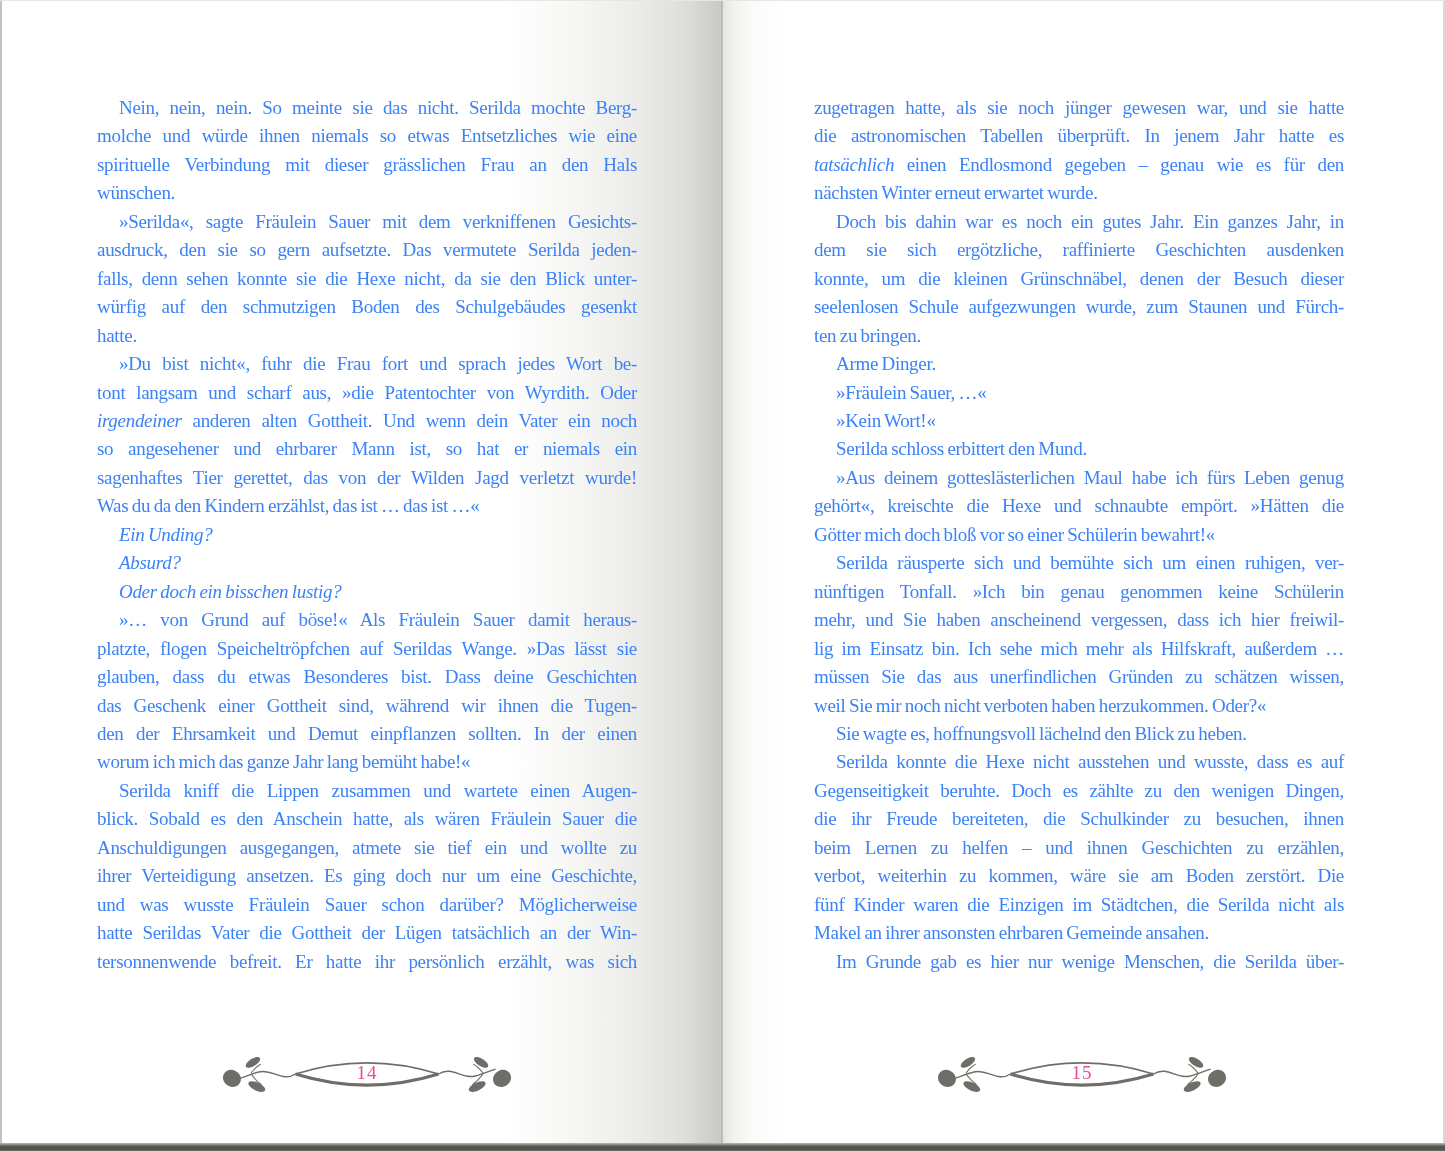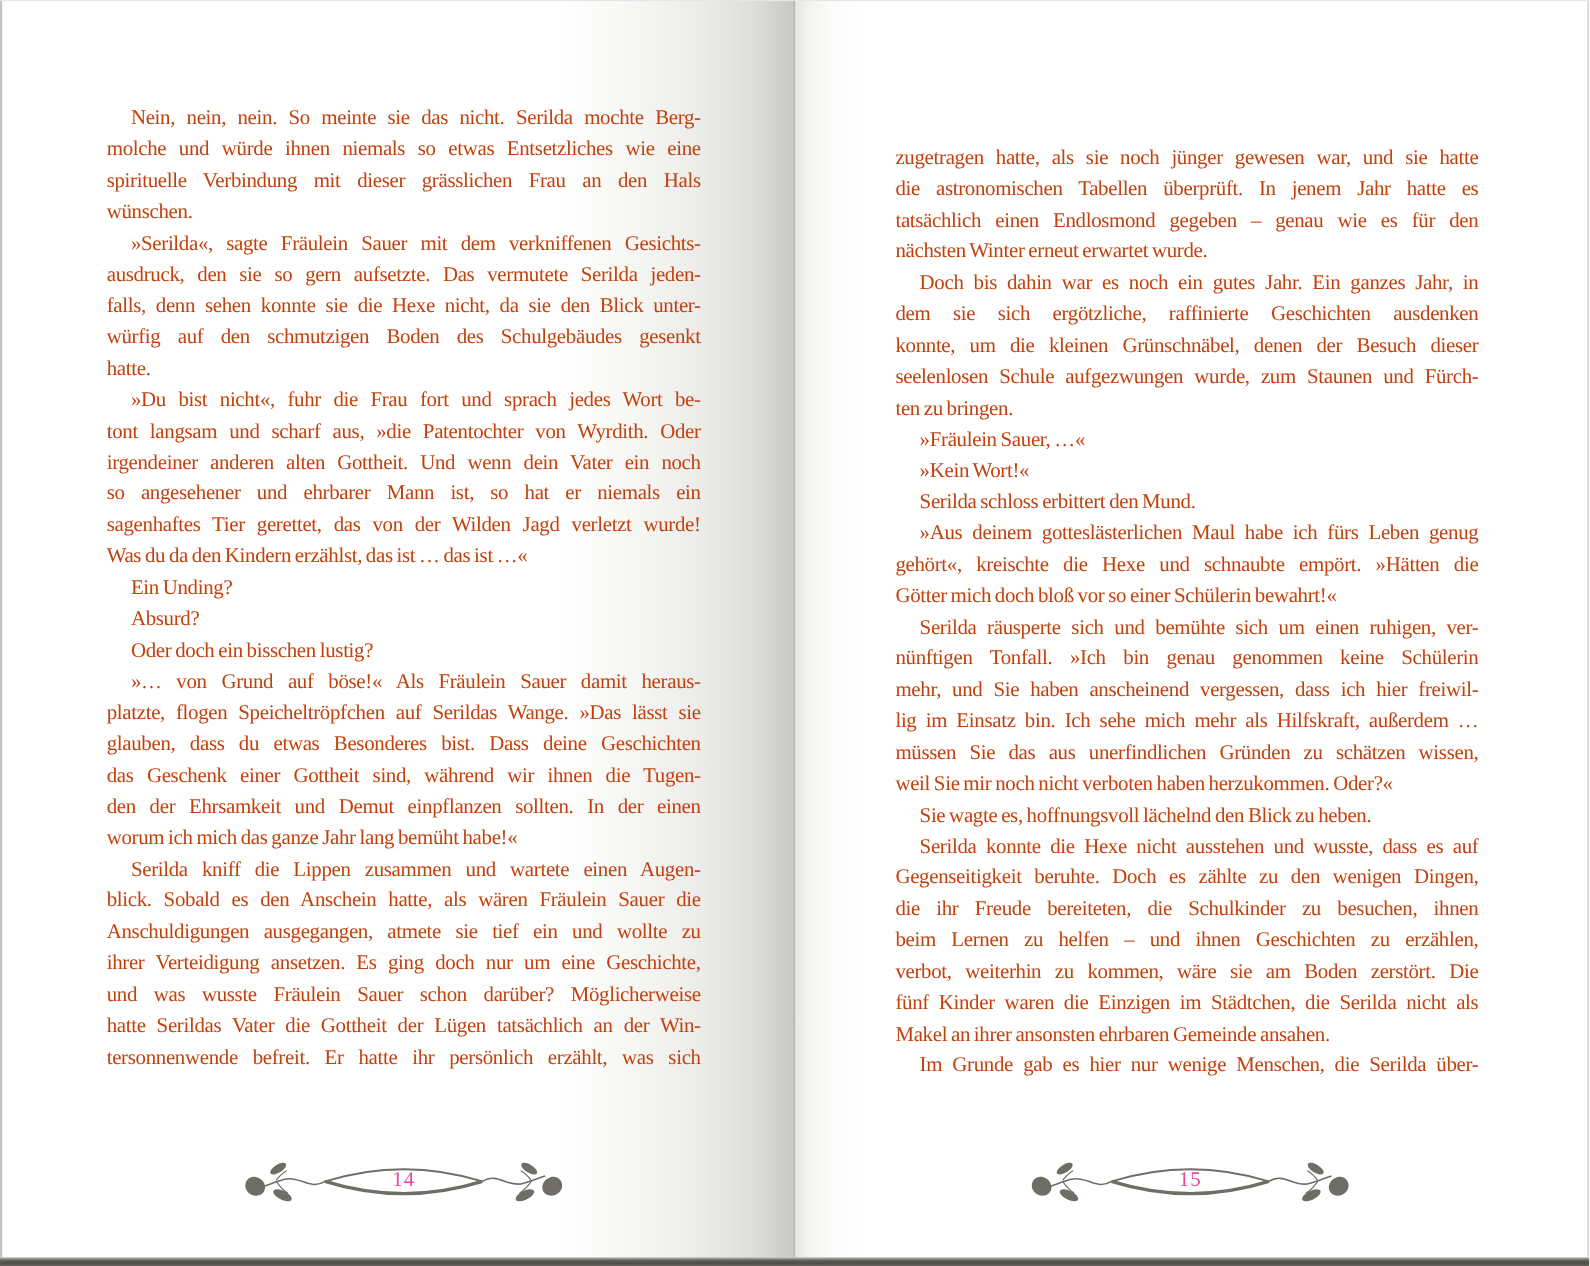"Nein, nein, nein. So meinte" .text-col { color: #c2410c -> #3b82f6 }
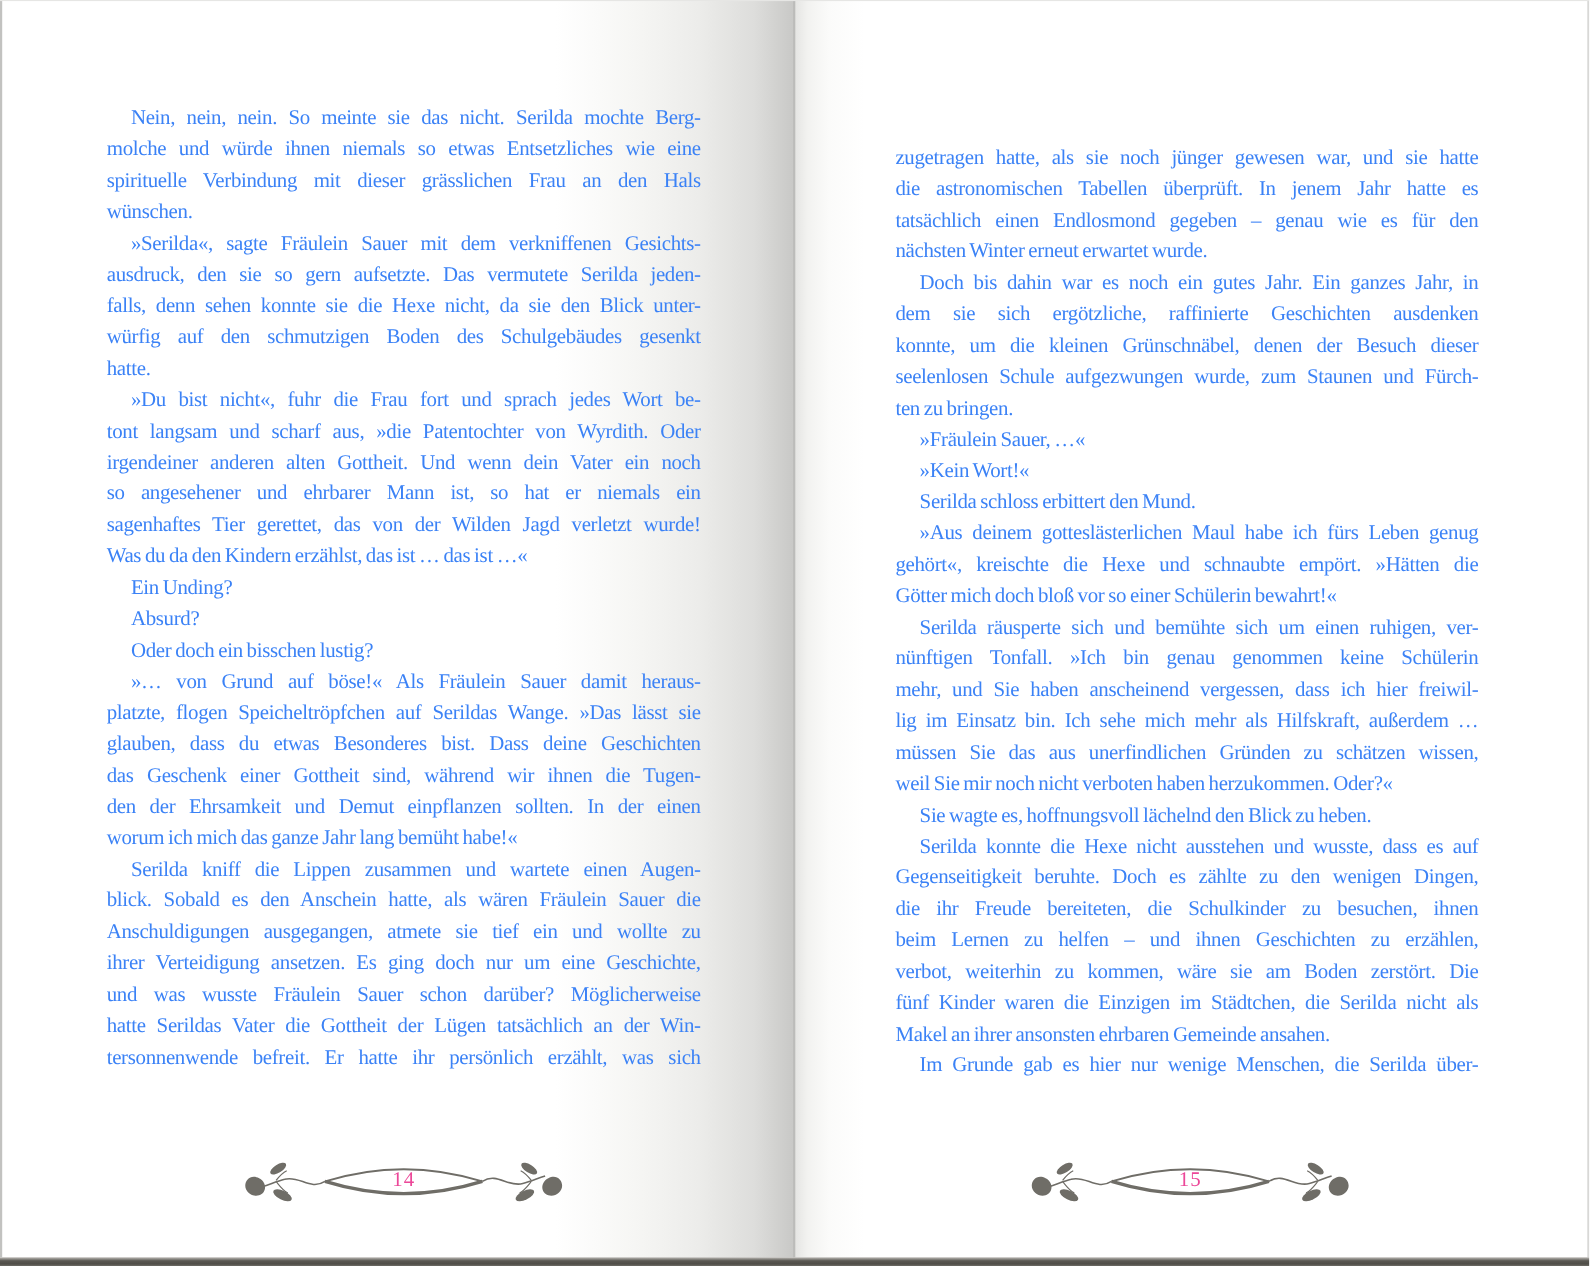"zugetragen hatte, als sie noch" .text-col.right { margin-top: 36px -> none }
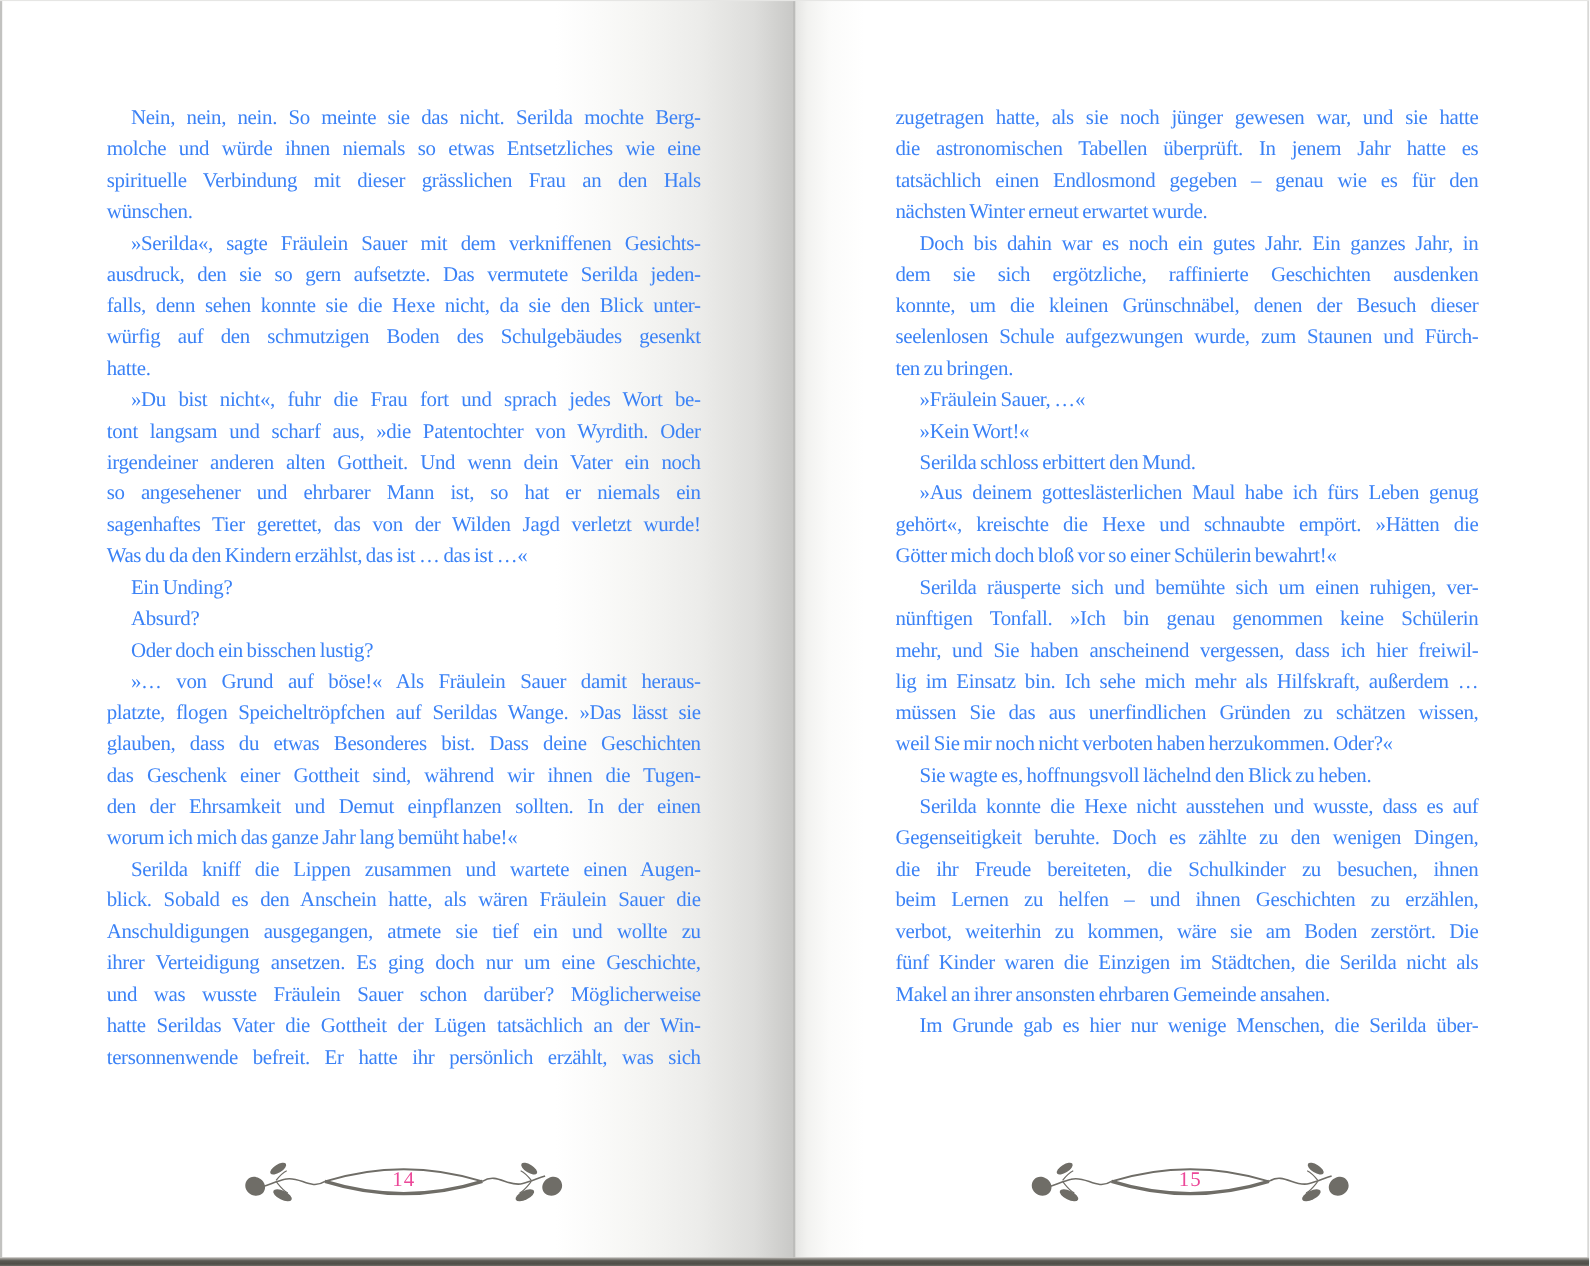"tatsächlich" .it { font-style: none -> italic }
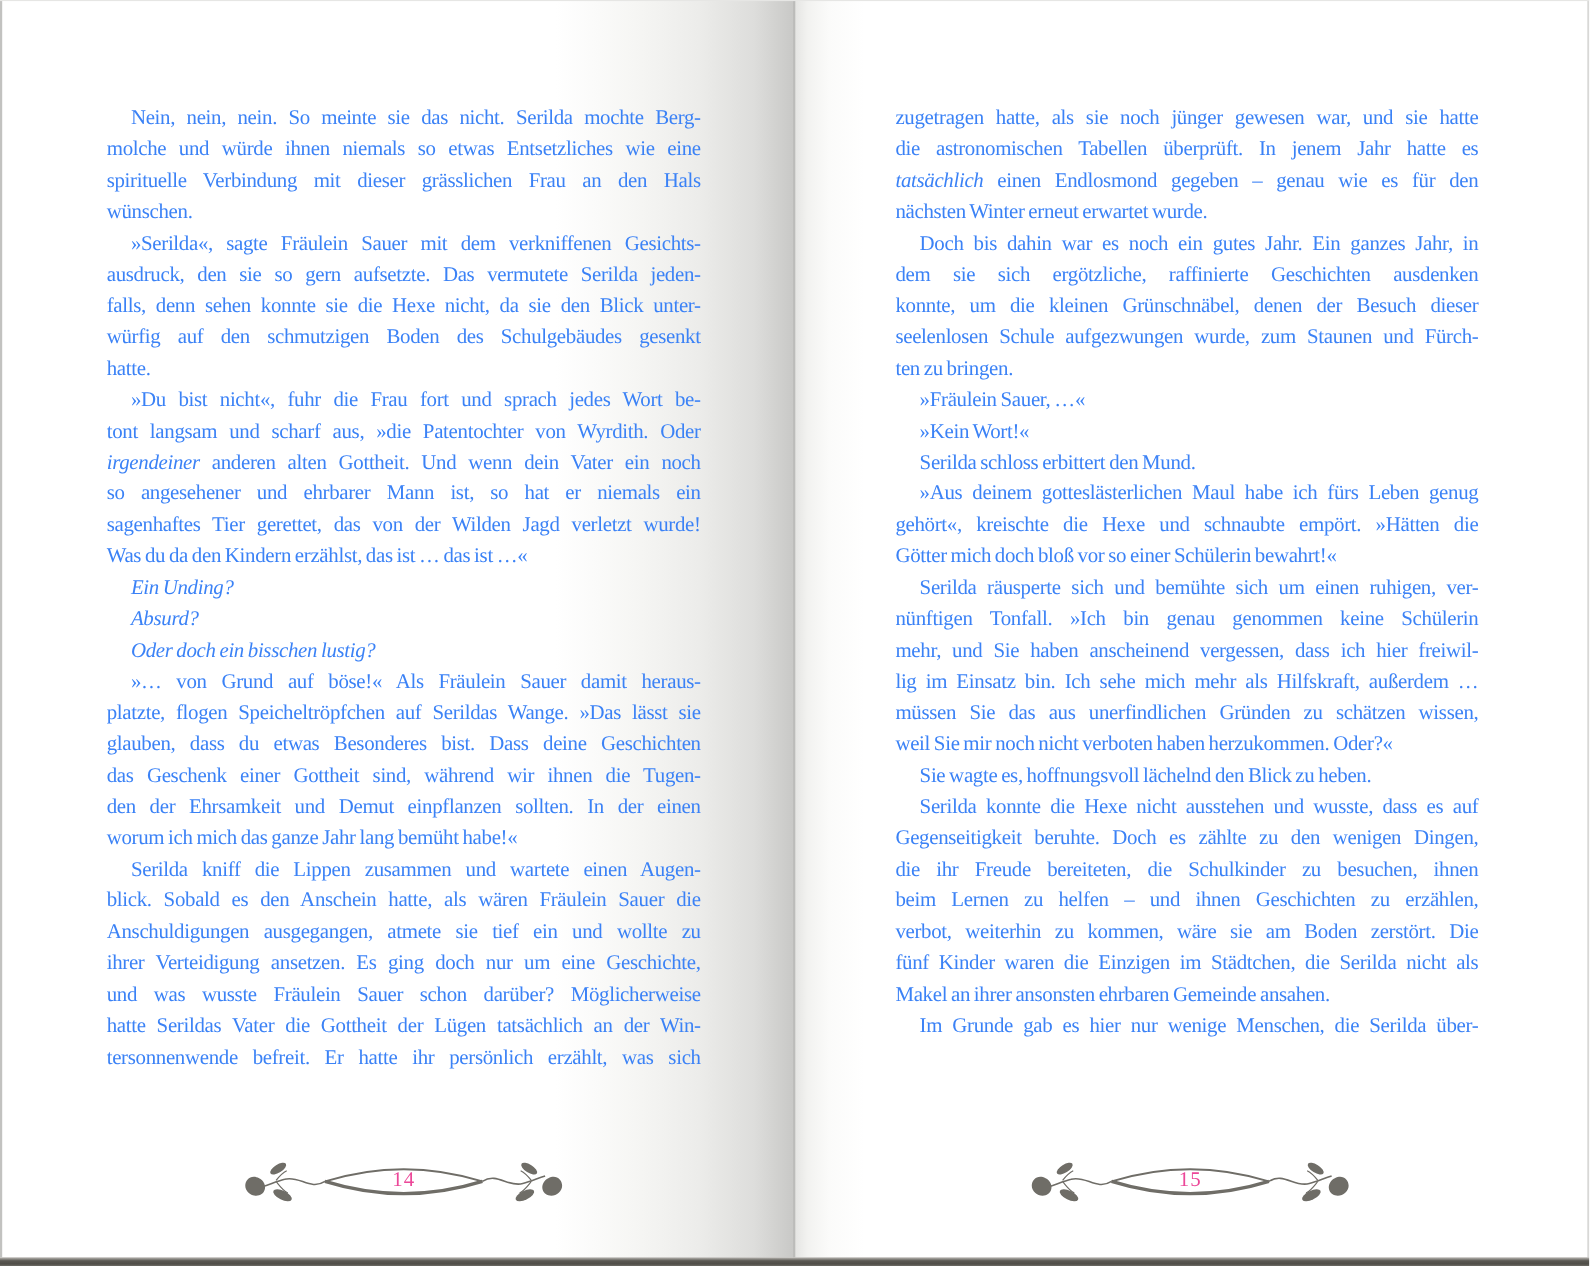"Arme Dinger." div.para { html: none -> <div> <div><span>Arme Dinger.</span></div> </div> }
